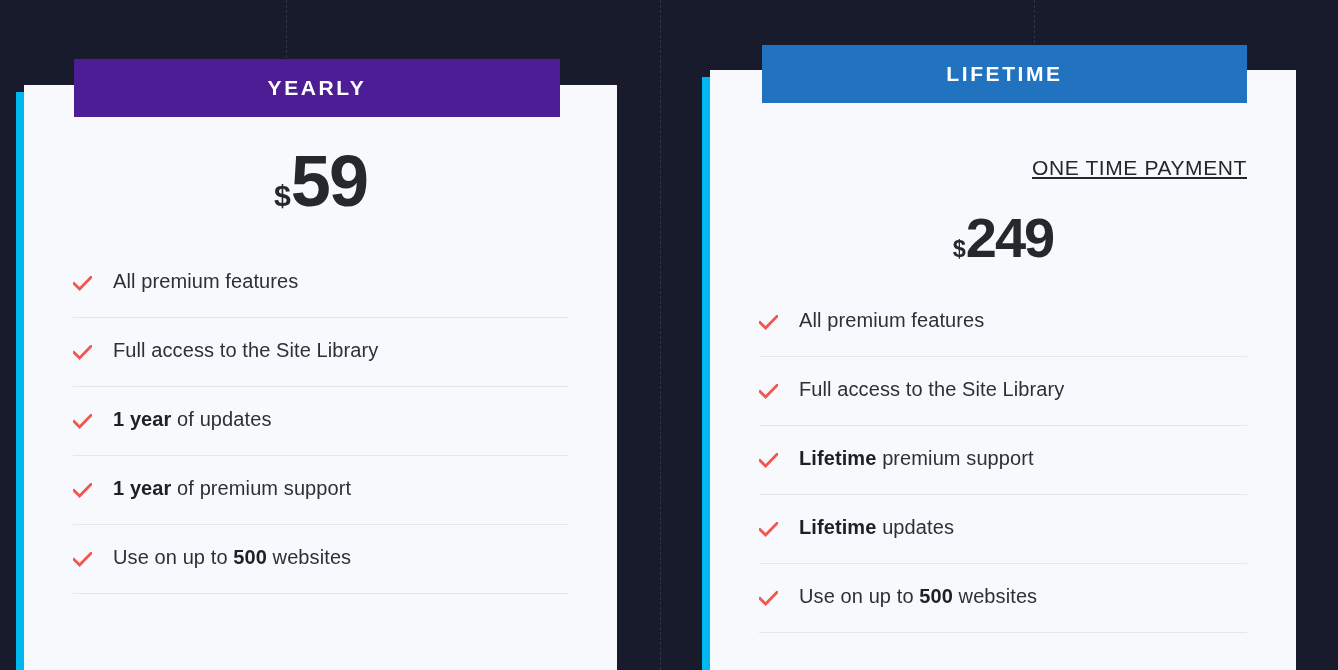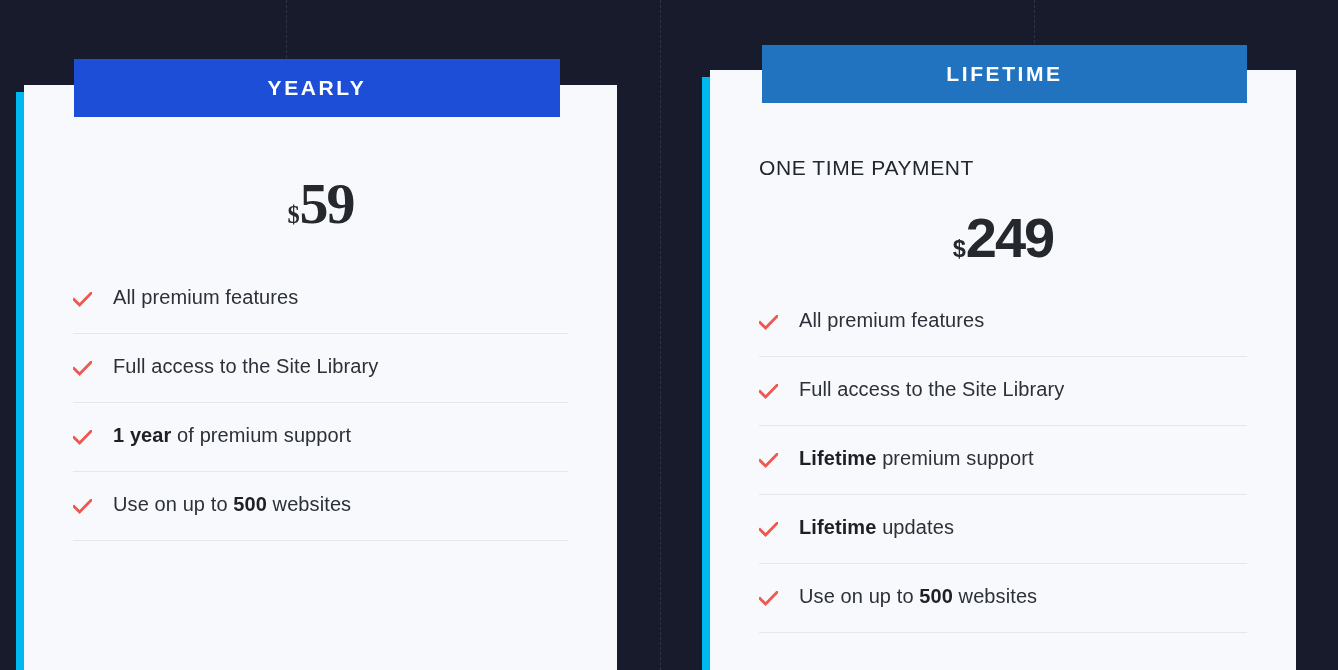"YEARLY" .head-yearly { background: #1d4ed8 -> #4c1d95 }
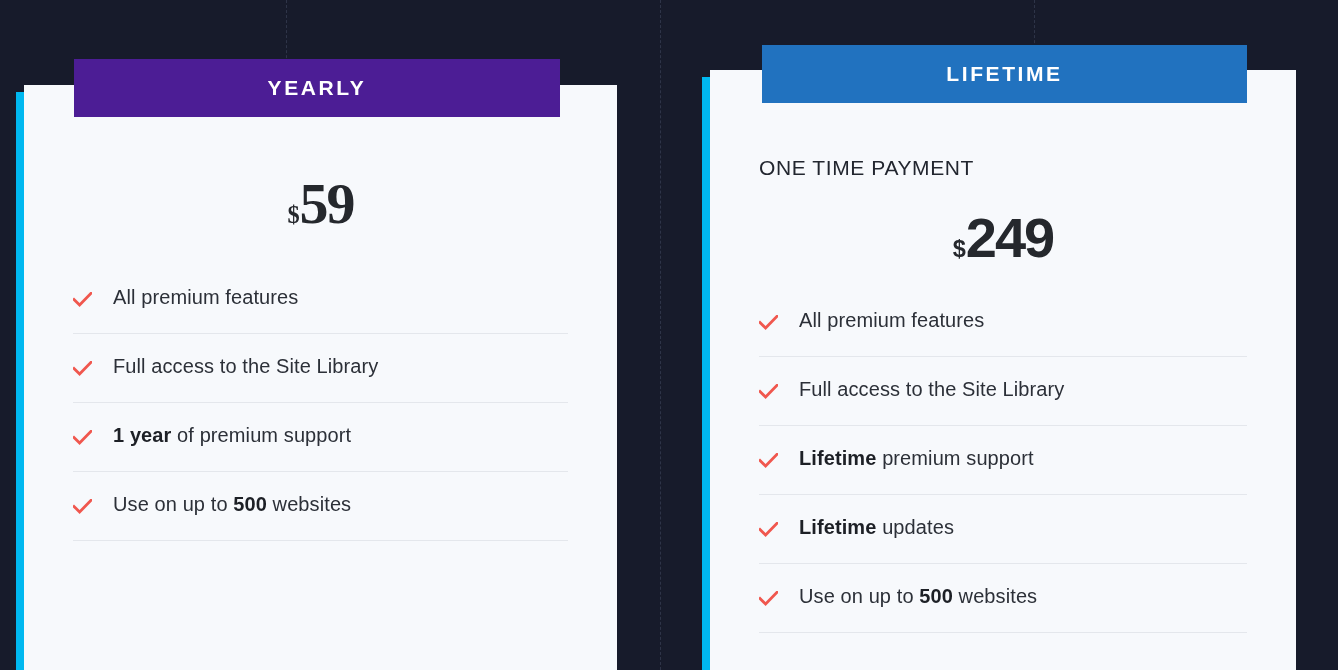"ONE TIME PAYMENT" .subtitle { text-align: left -> right; text-decoration: none -> underline }
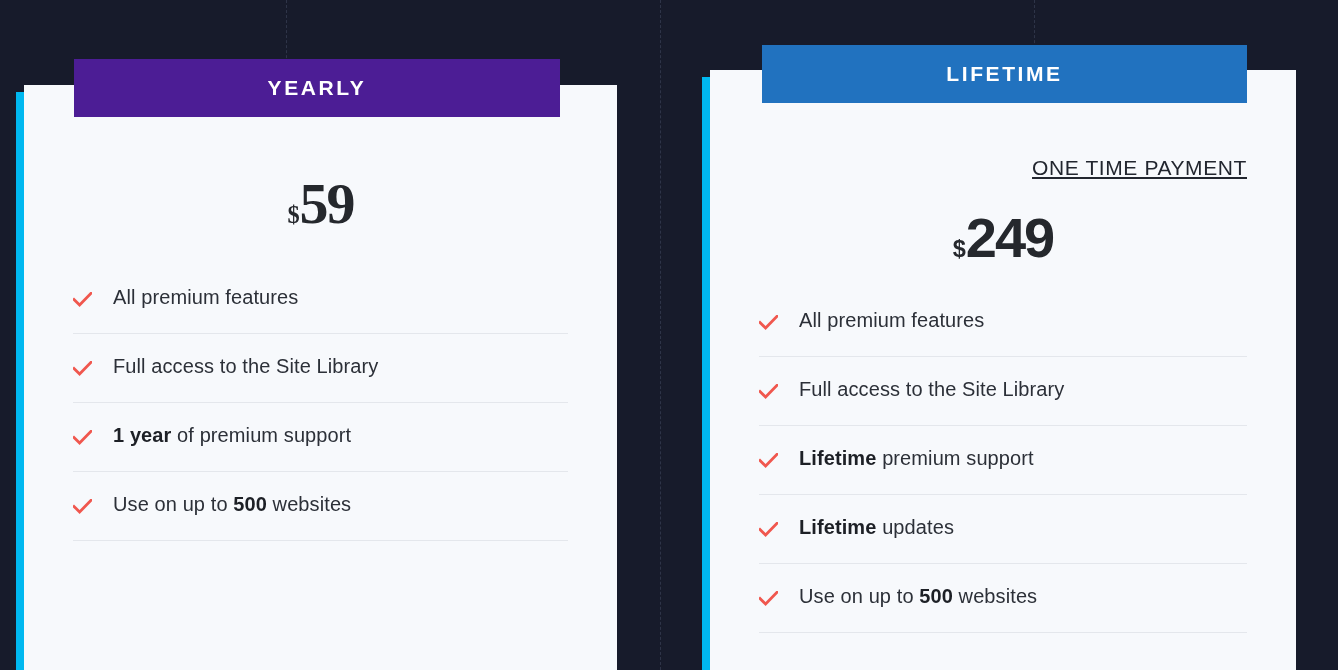"$59" .price-yearly { font-family: Liberation Serif, serif -> none; font-size: 58px -> 72px; margin-top: 90px -> 60px }
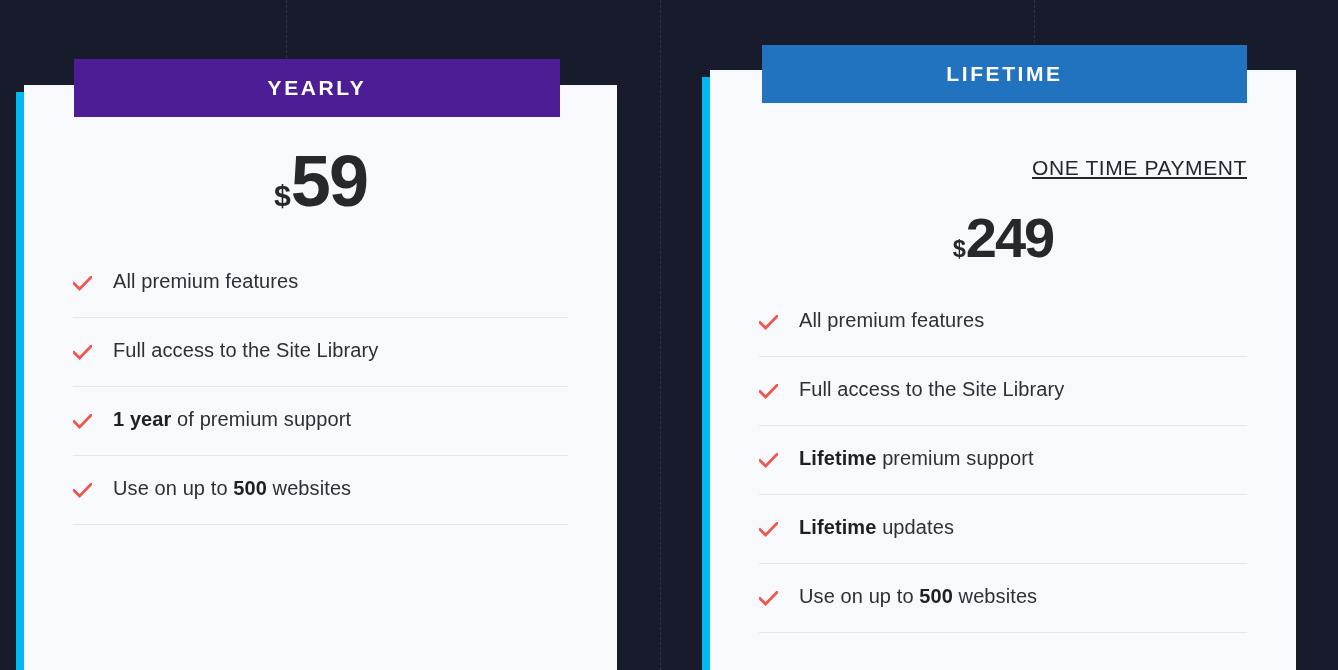"1 year of updates" li.feature { html: none -> <li> <span> <svg> <path></path> </svg> </span> <span><span></span><b>1 year</b><span> of updates</span></span> </li> }
